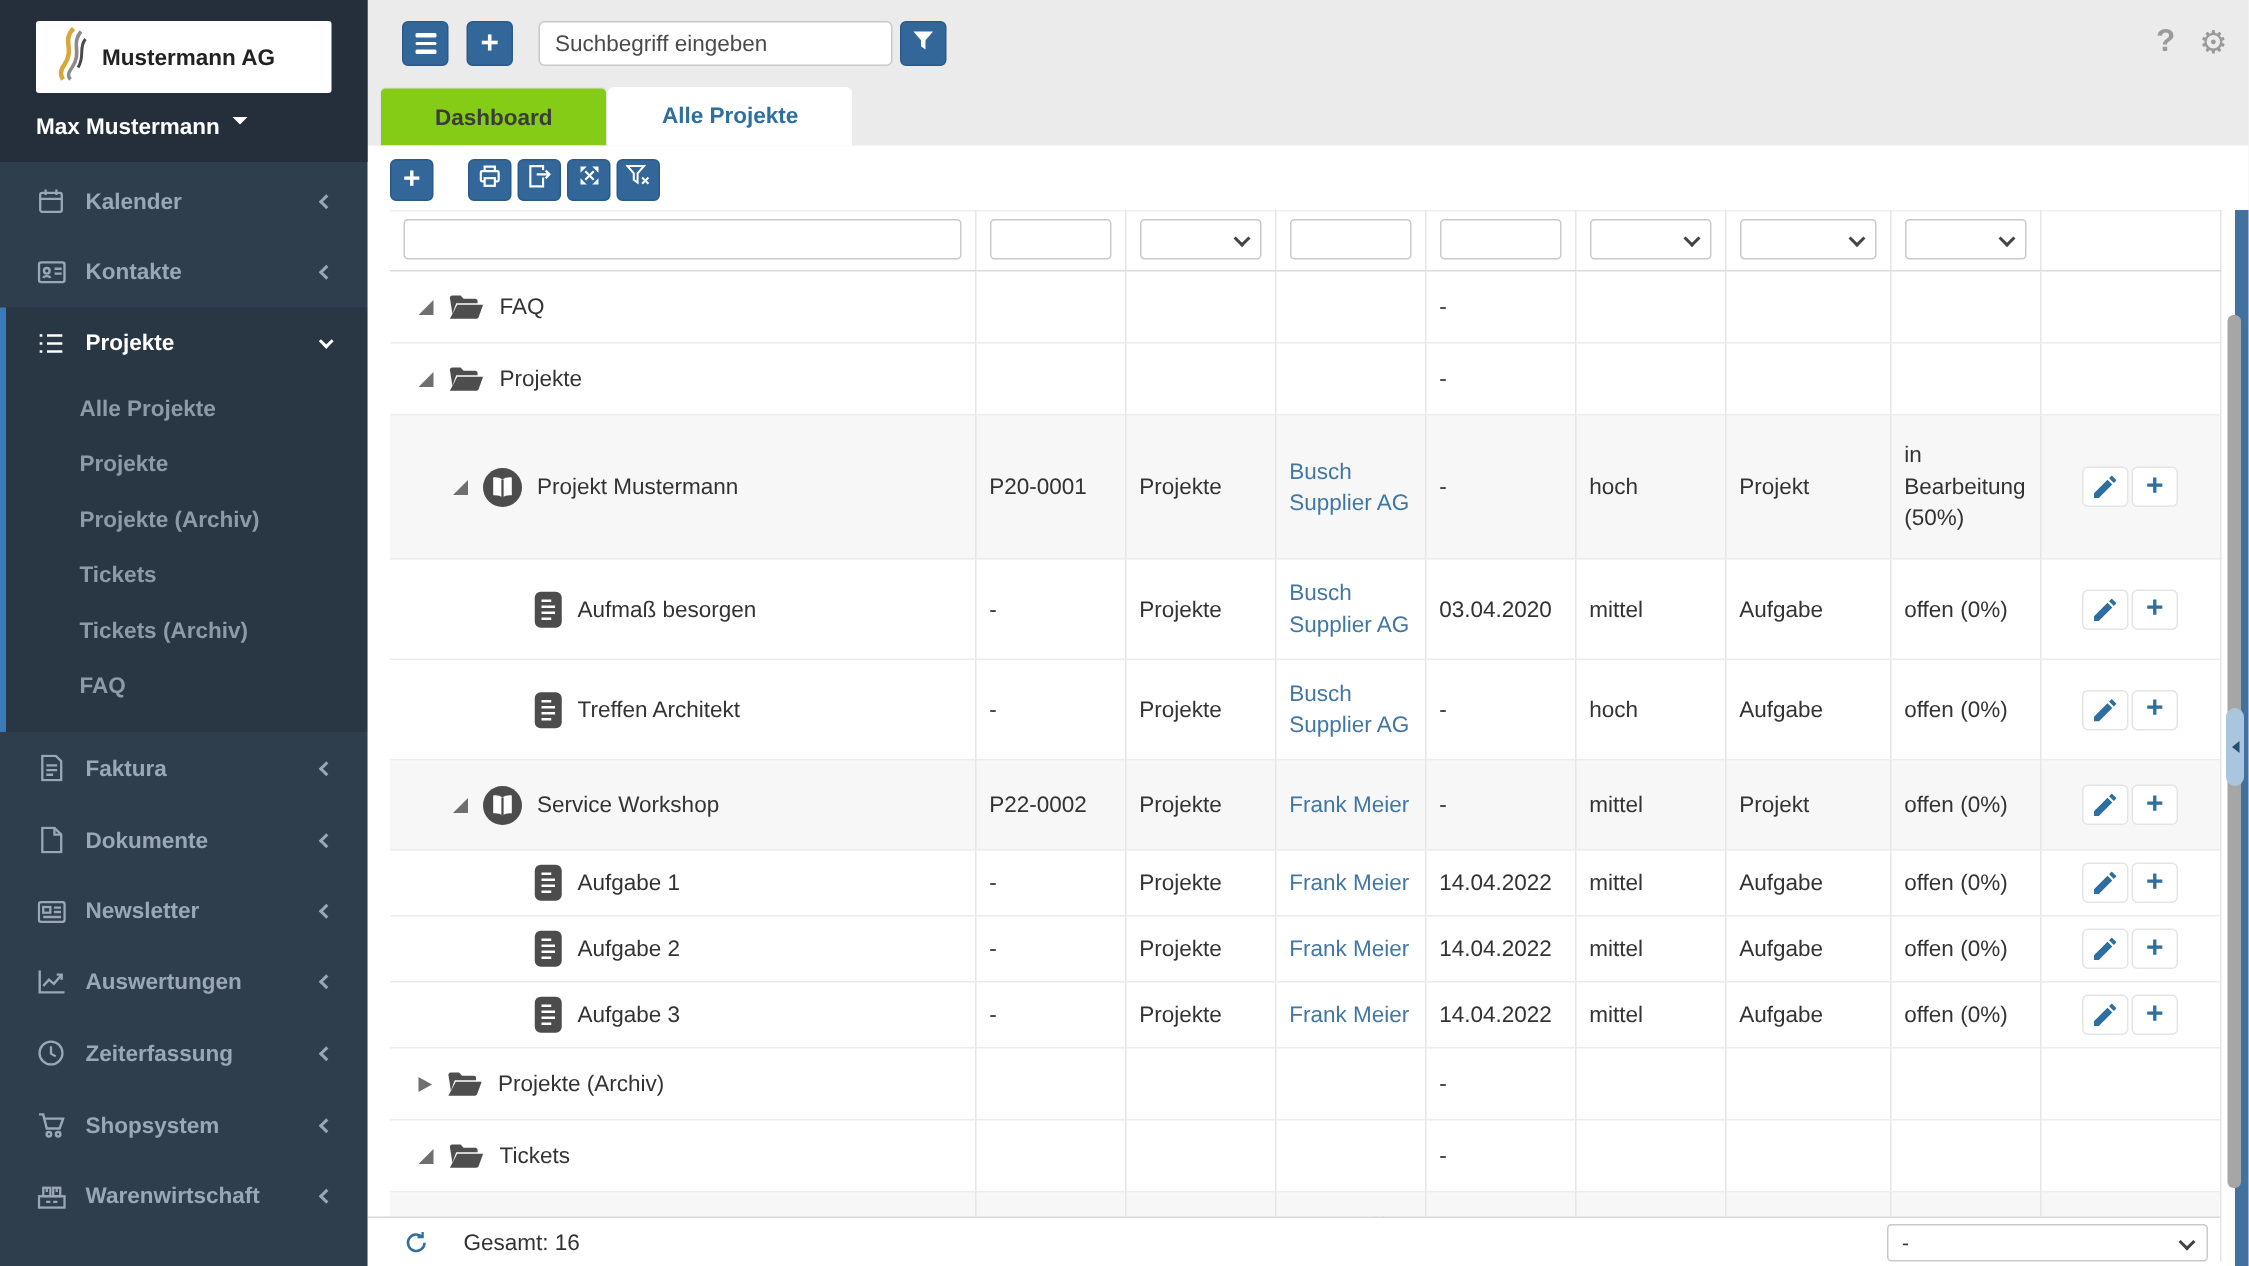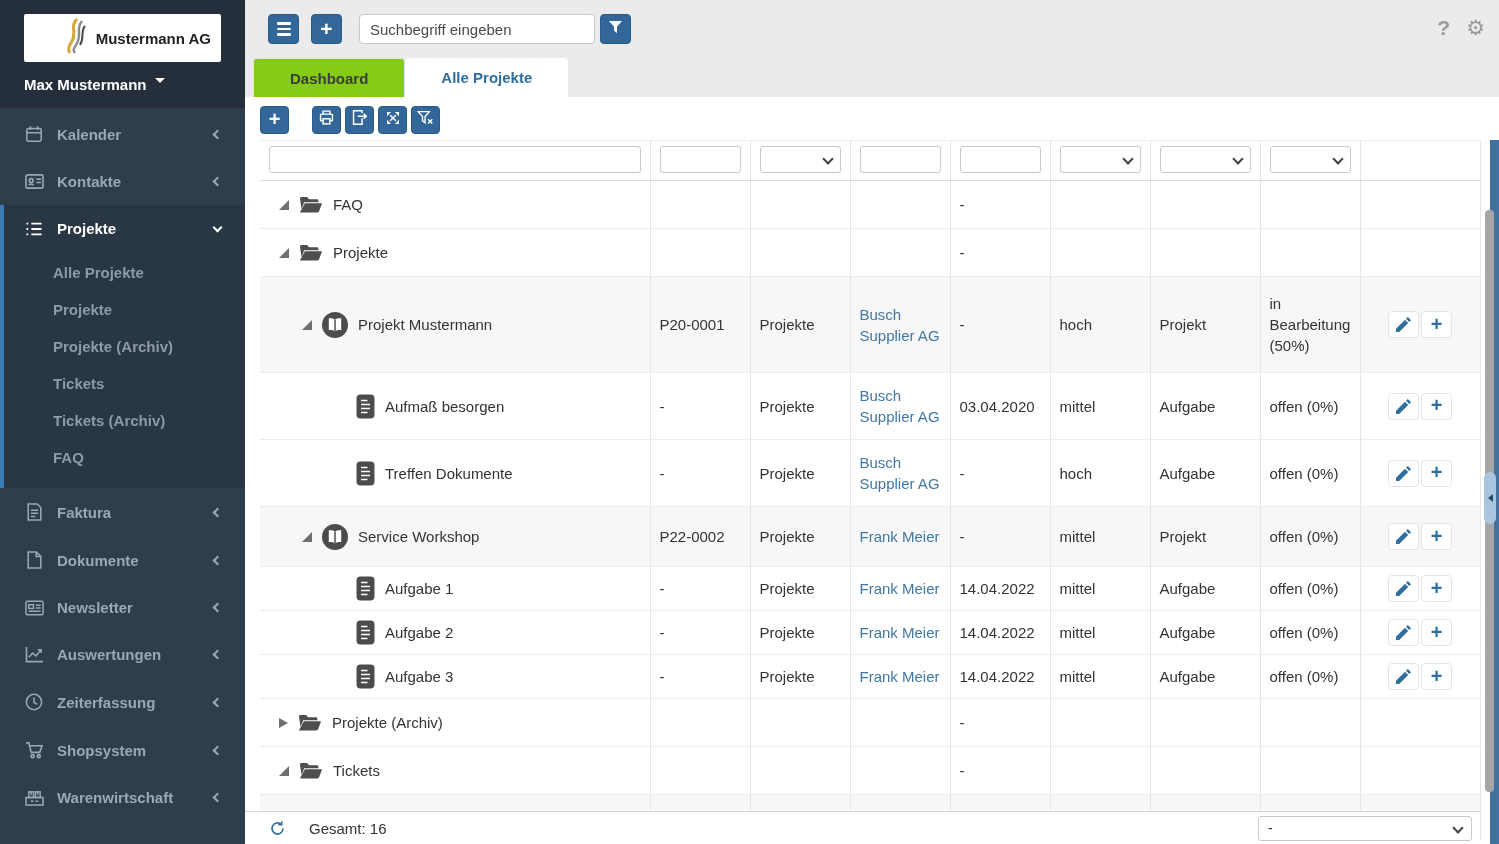"Mustermann AG" .logo-box { justify-content: flex-end -> none }
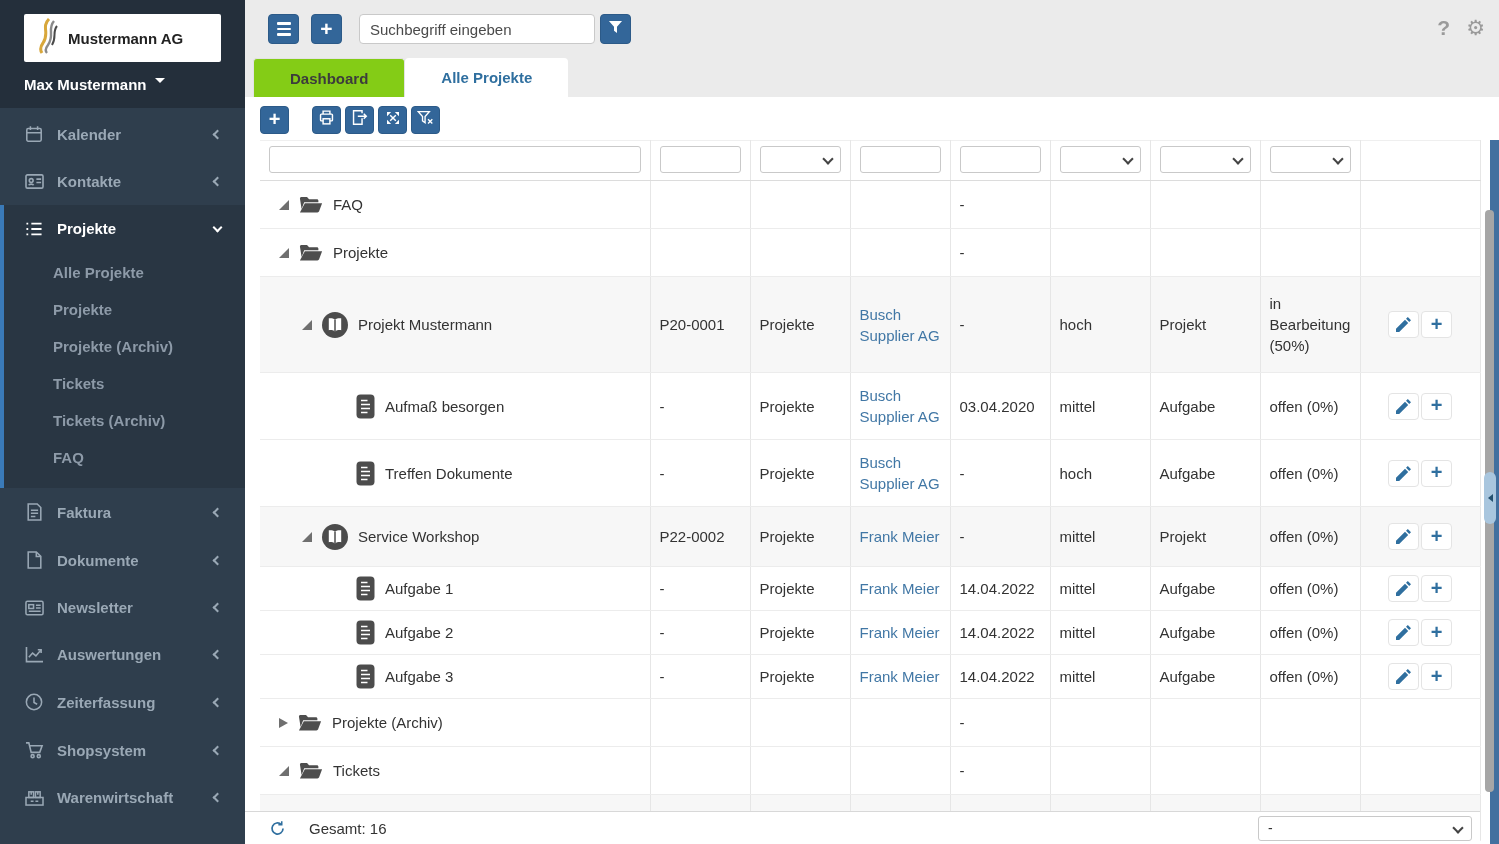"Treffen Dokumente" span { text: Dokumente -> Architekt }
